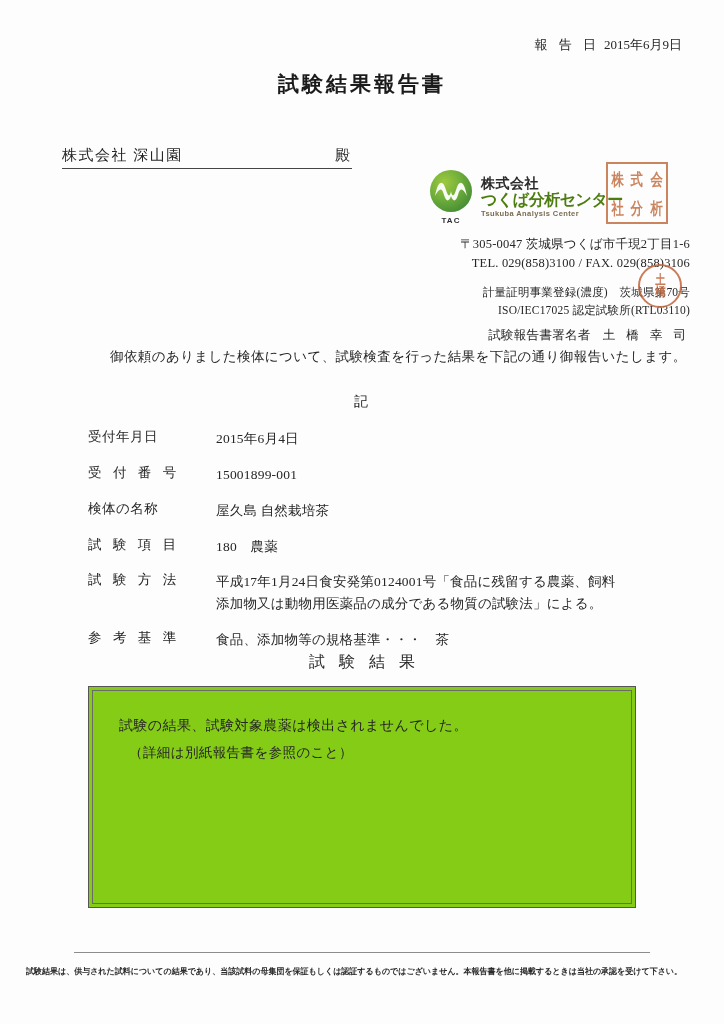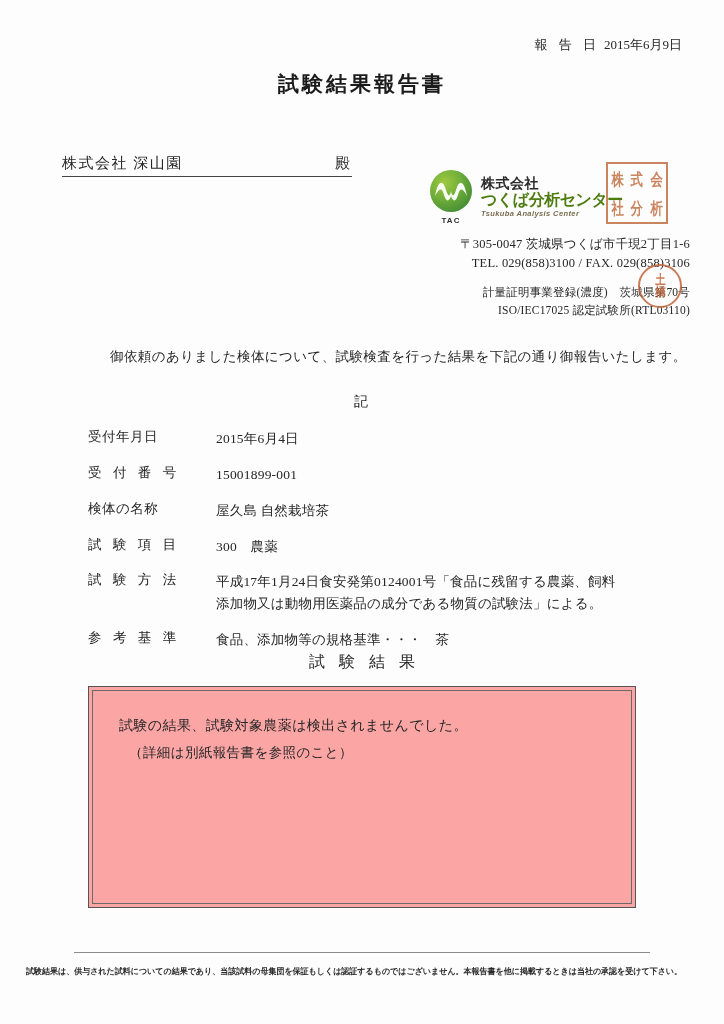"株式会社 深山園" .addressee { top: 154px -> 146px }
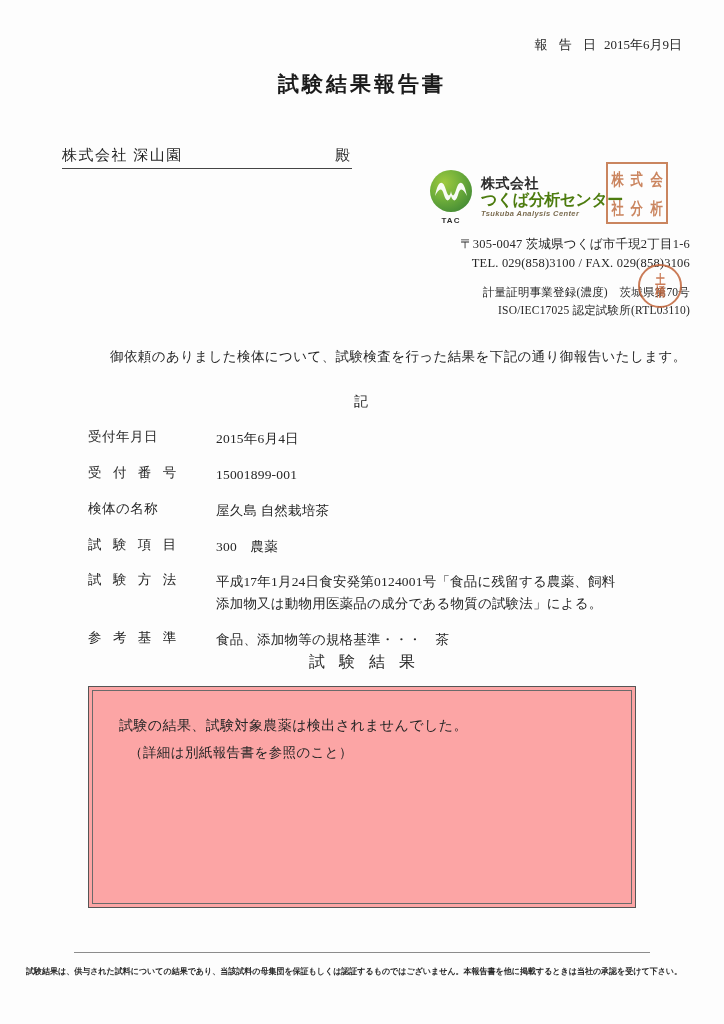"Tsukuba Analysis Center" .logo-en { font-style: italic -> none }
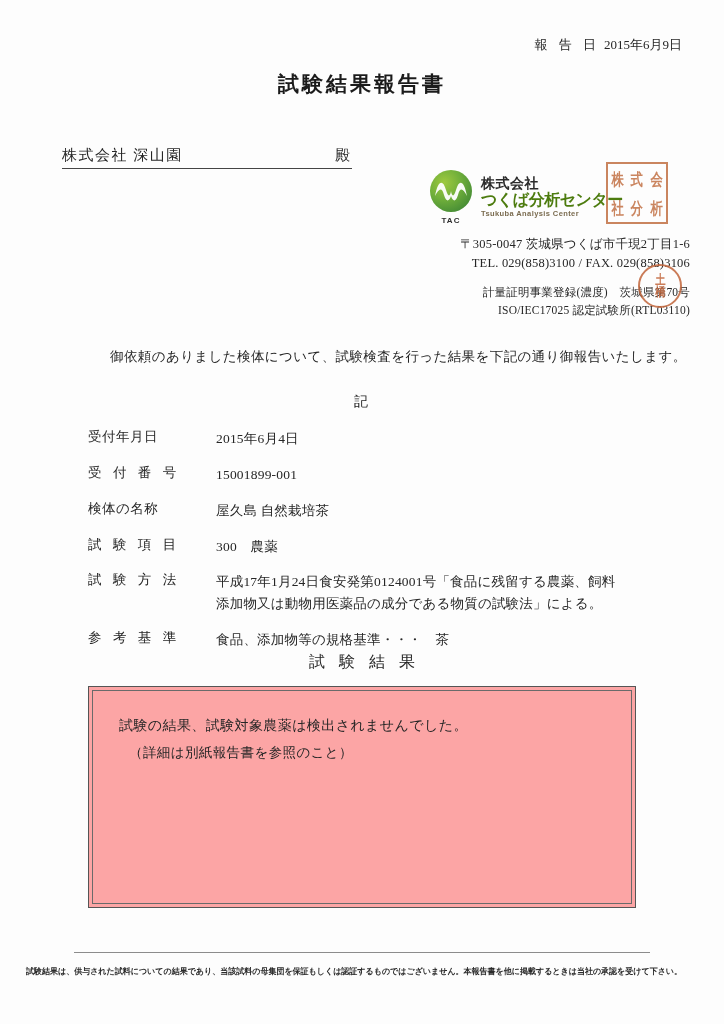"試験報告書署名者 土 橋 幸 司" div.issuer-signer { html: none -> <div> <span>試験報告書署名者</span><span>土 橋 幸 司</span> </div> }
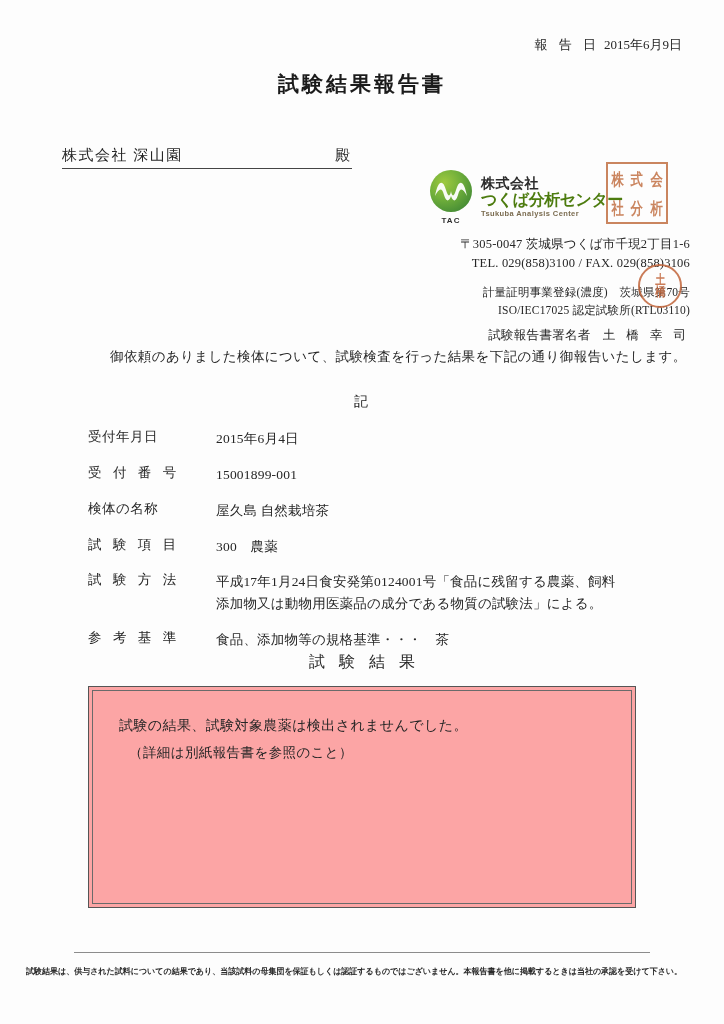"300 農薬" div.dvalue { text: 300 -> 180 }
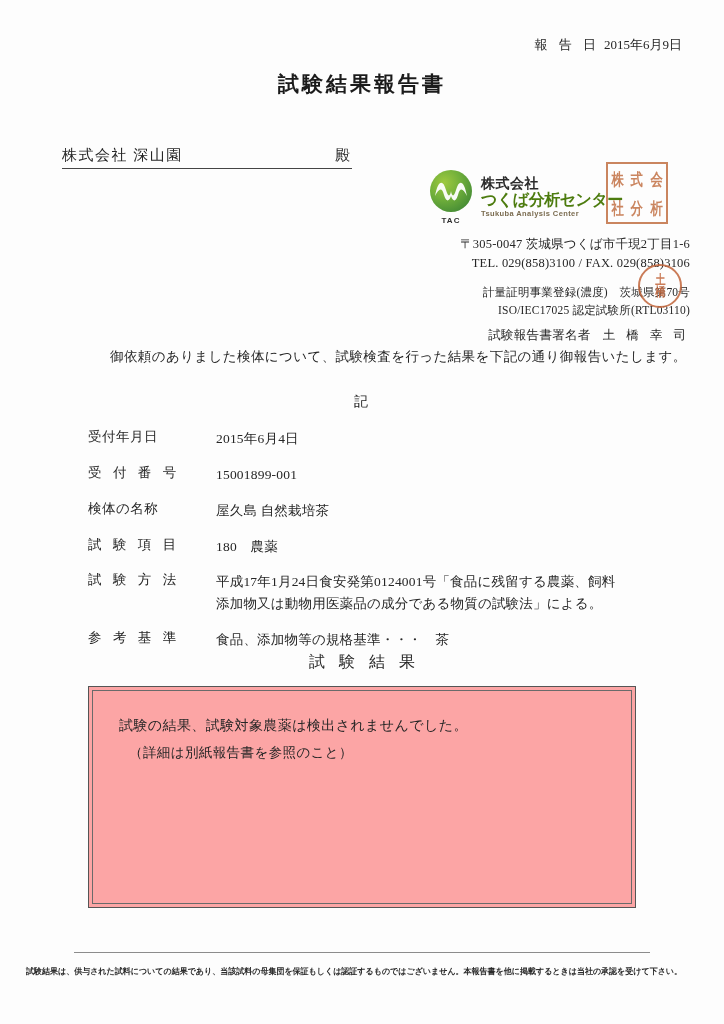"試験の結果、試験対象農薬は検出されませんでした。" .result-box { background: #fca5a5 -> #84cc16 }
